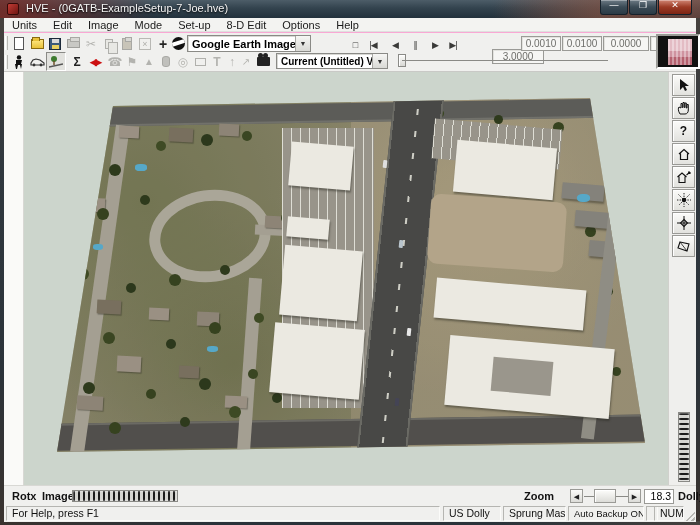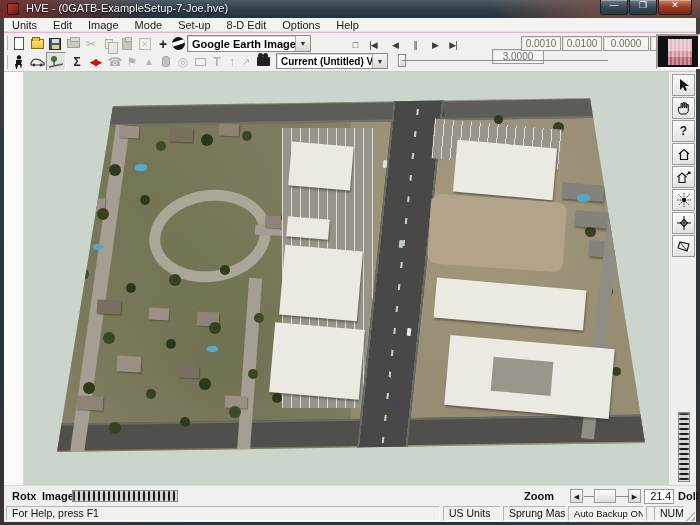"21.4" div { text: 21.4 -> 18.3 }
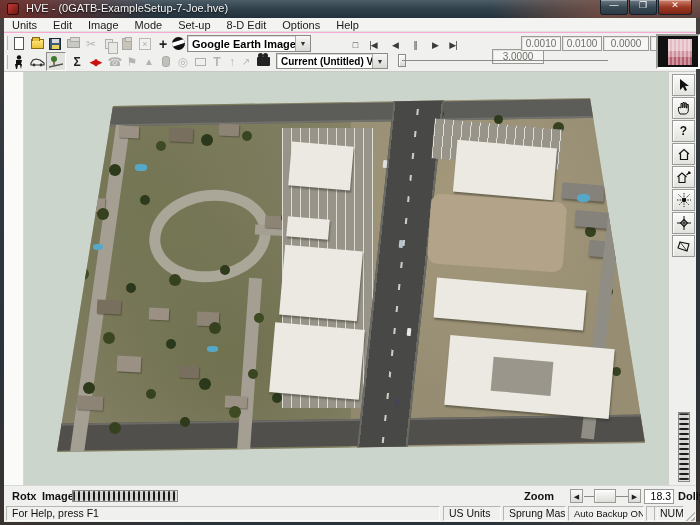"US Units" div.pane { text: Units -> Dolly }
